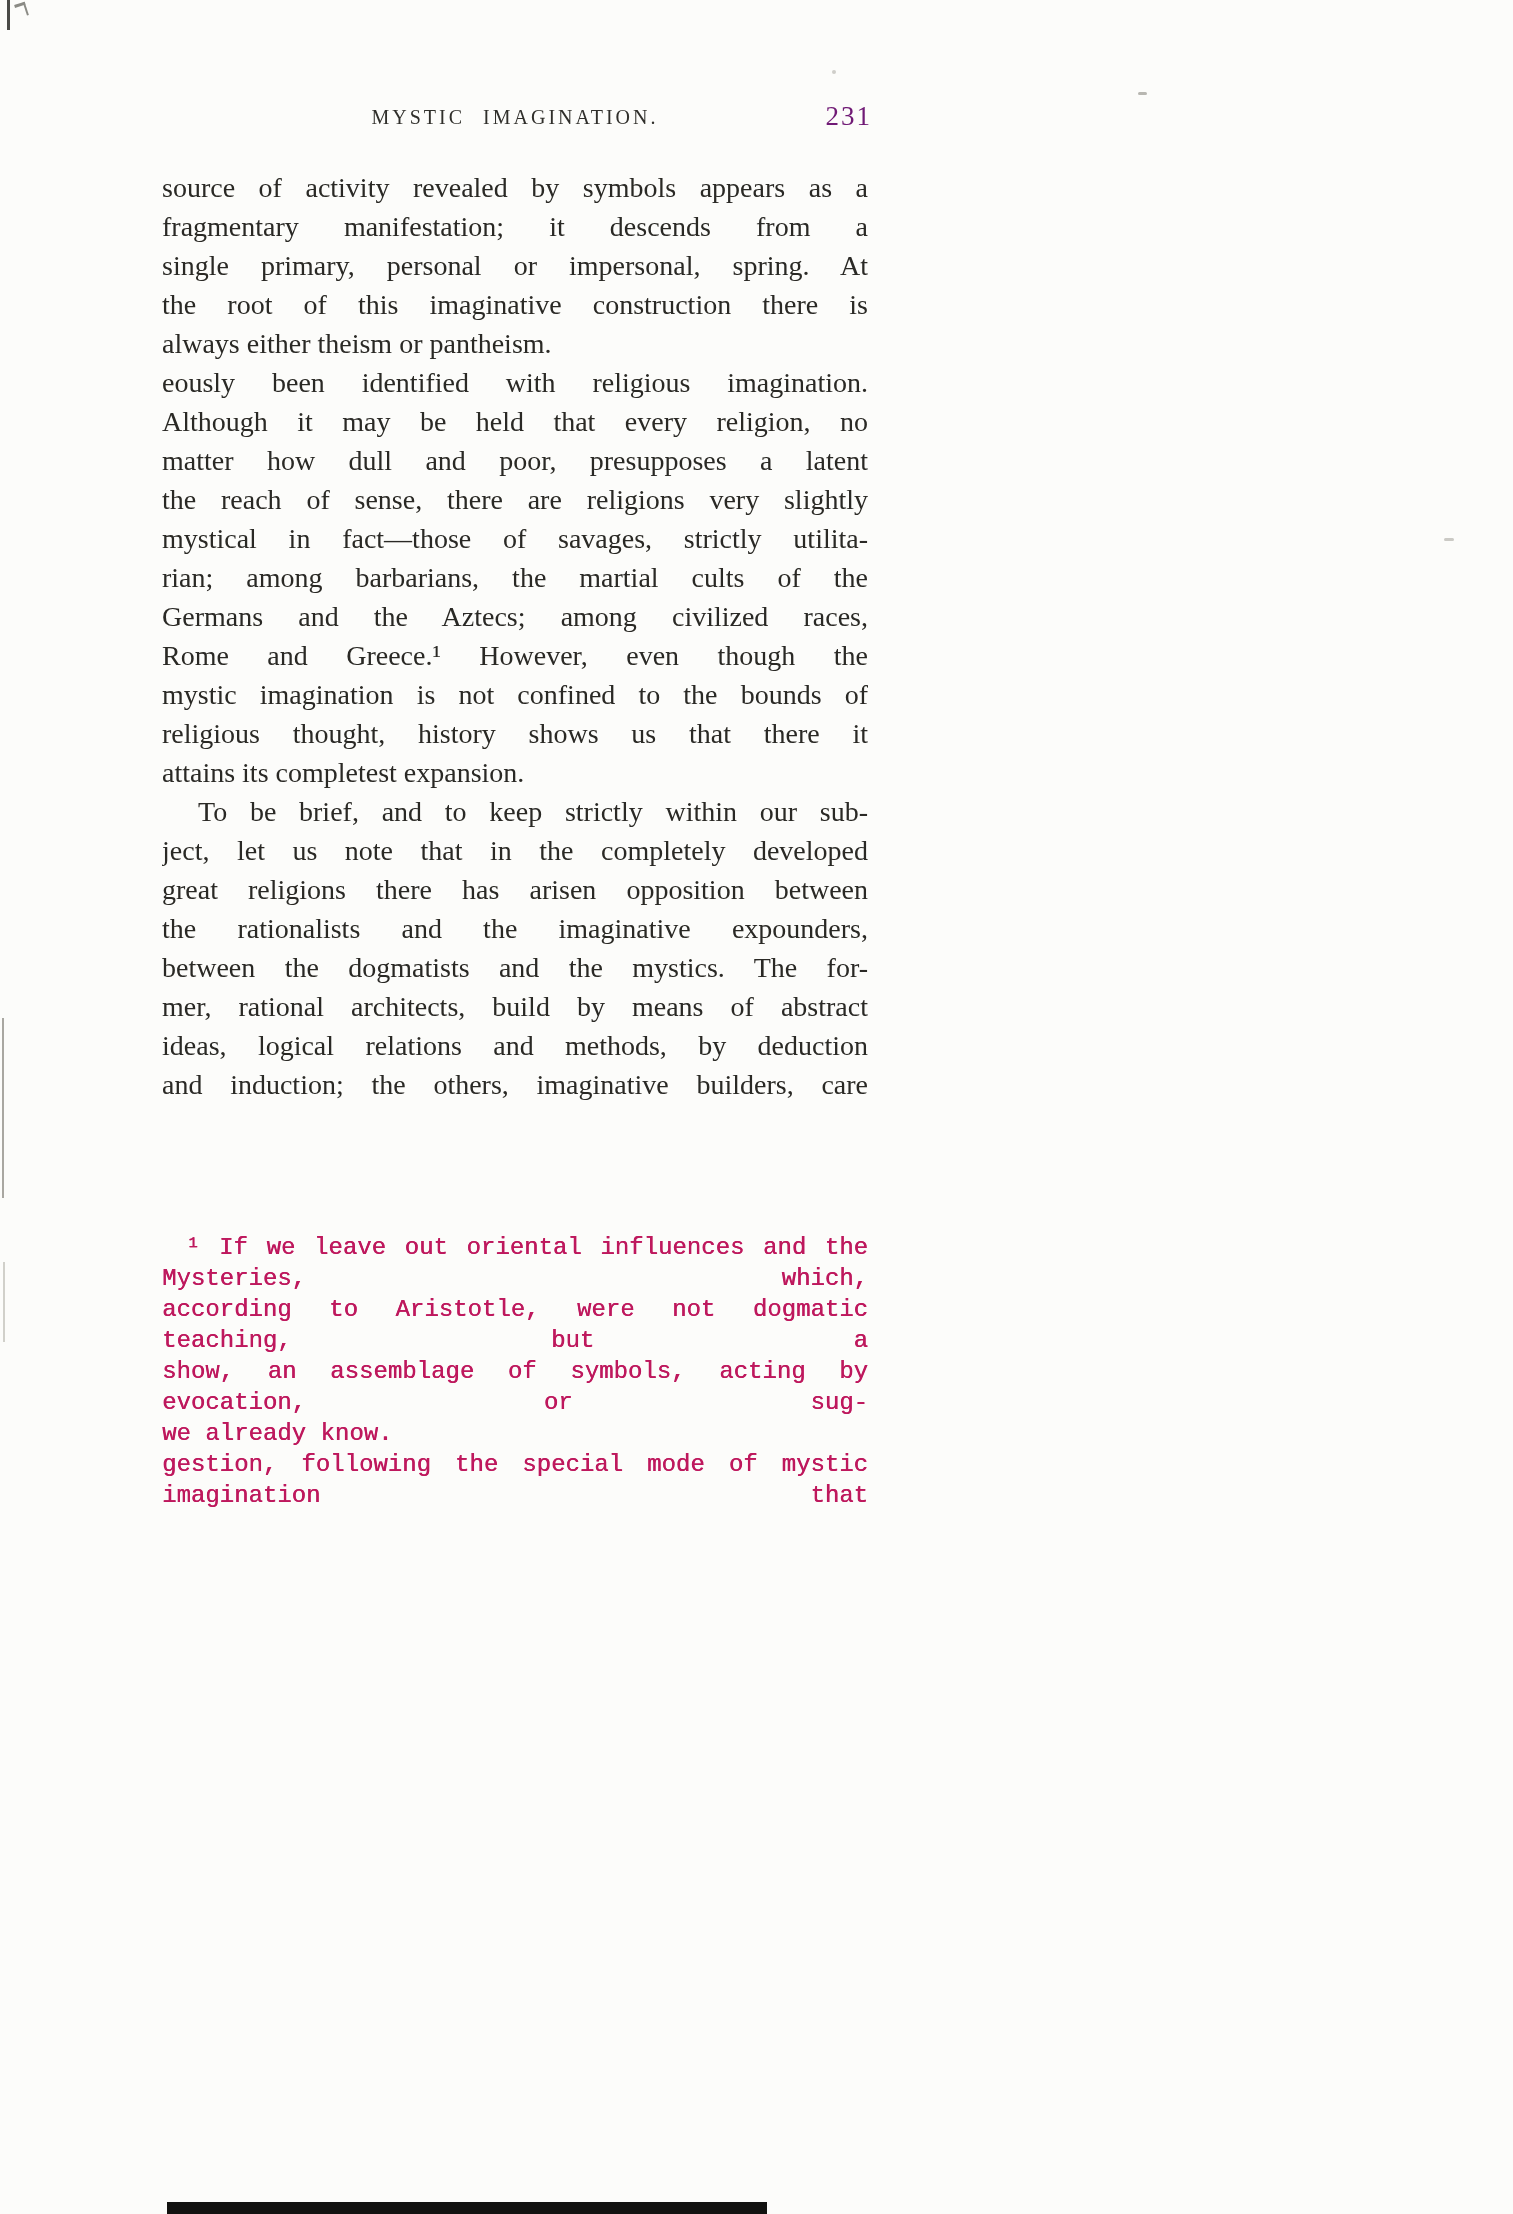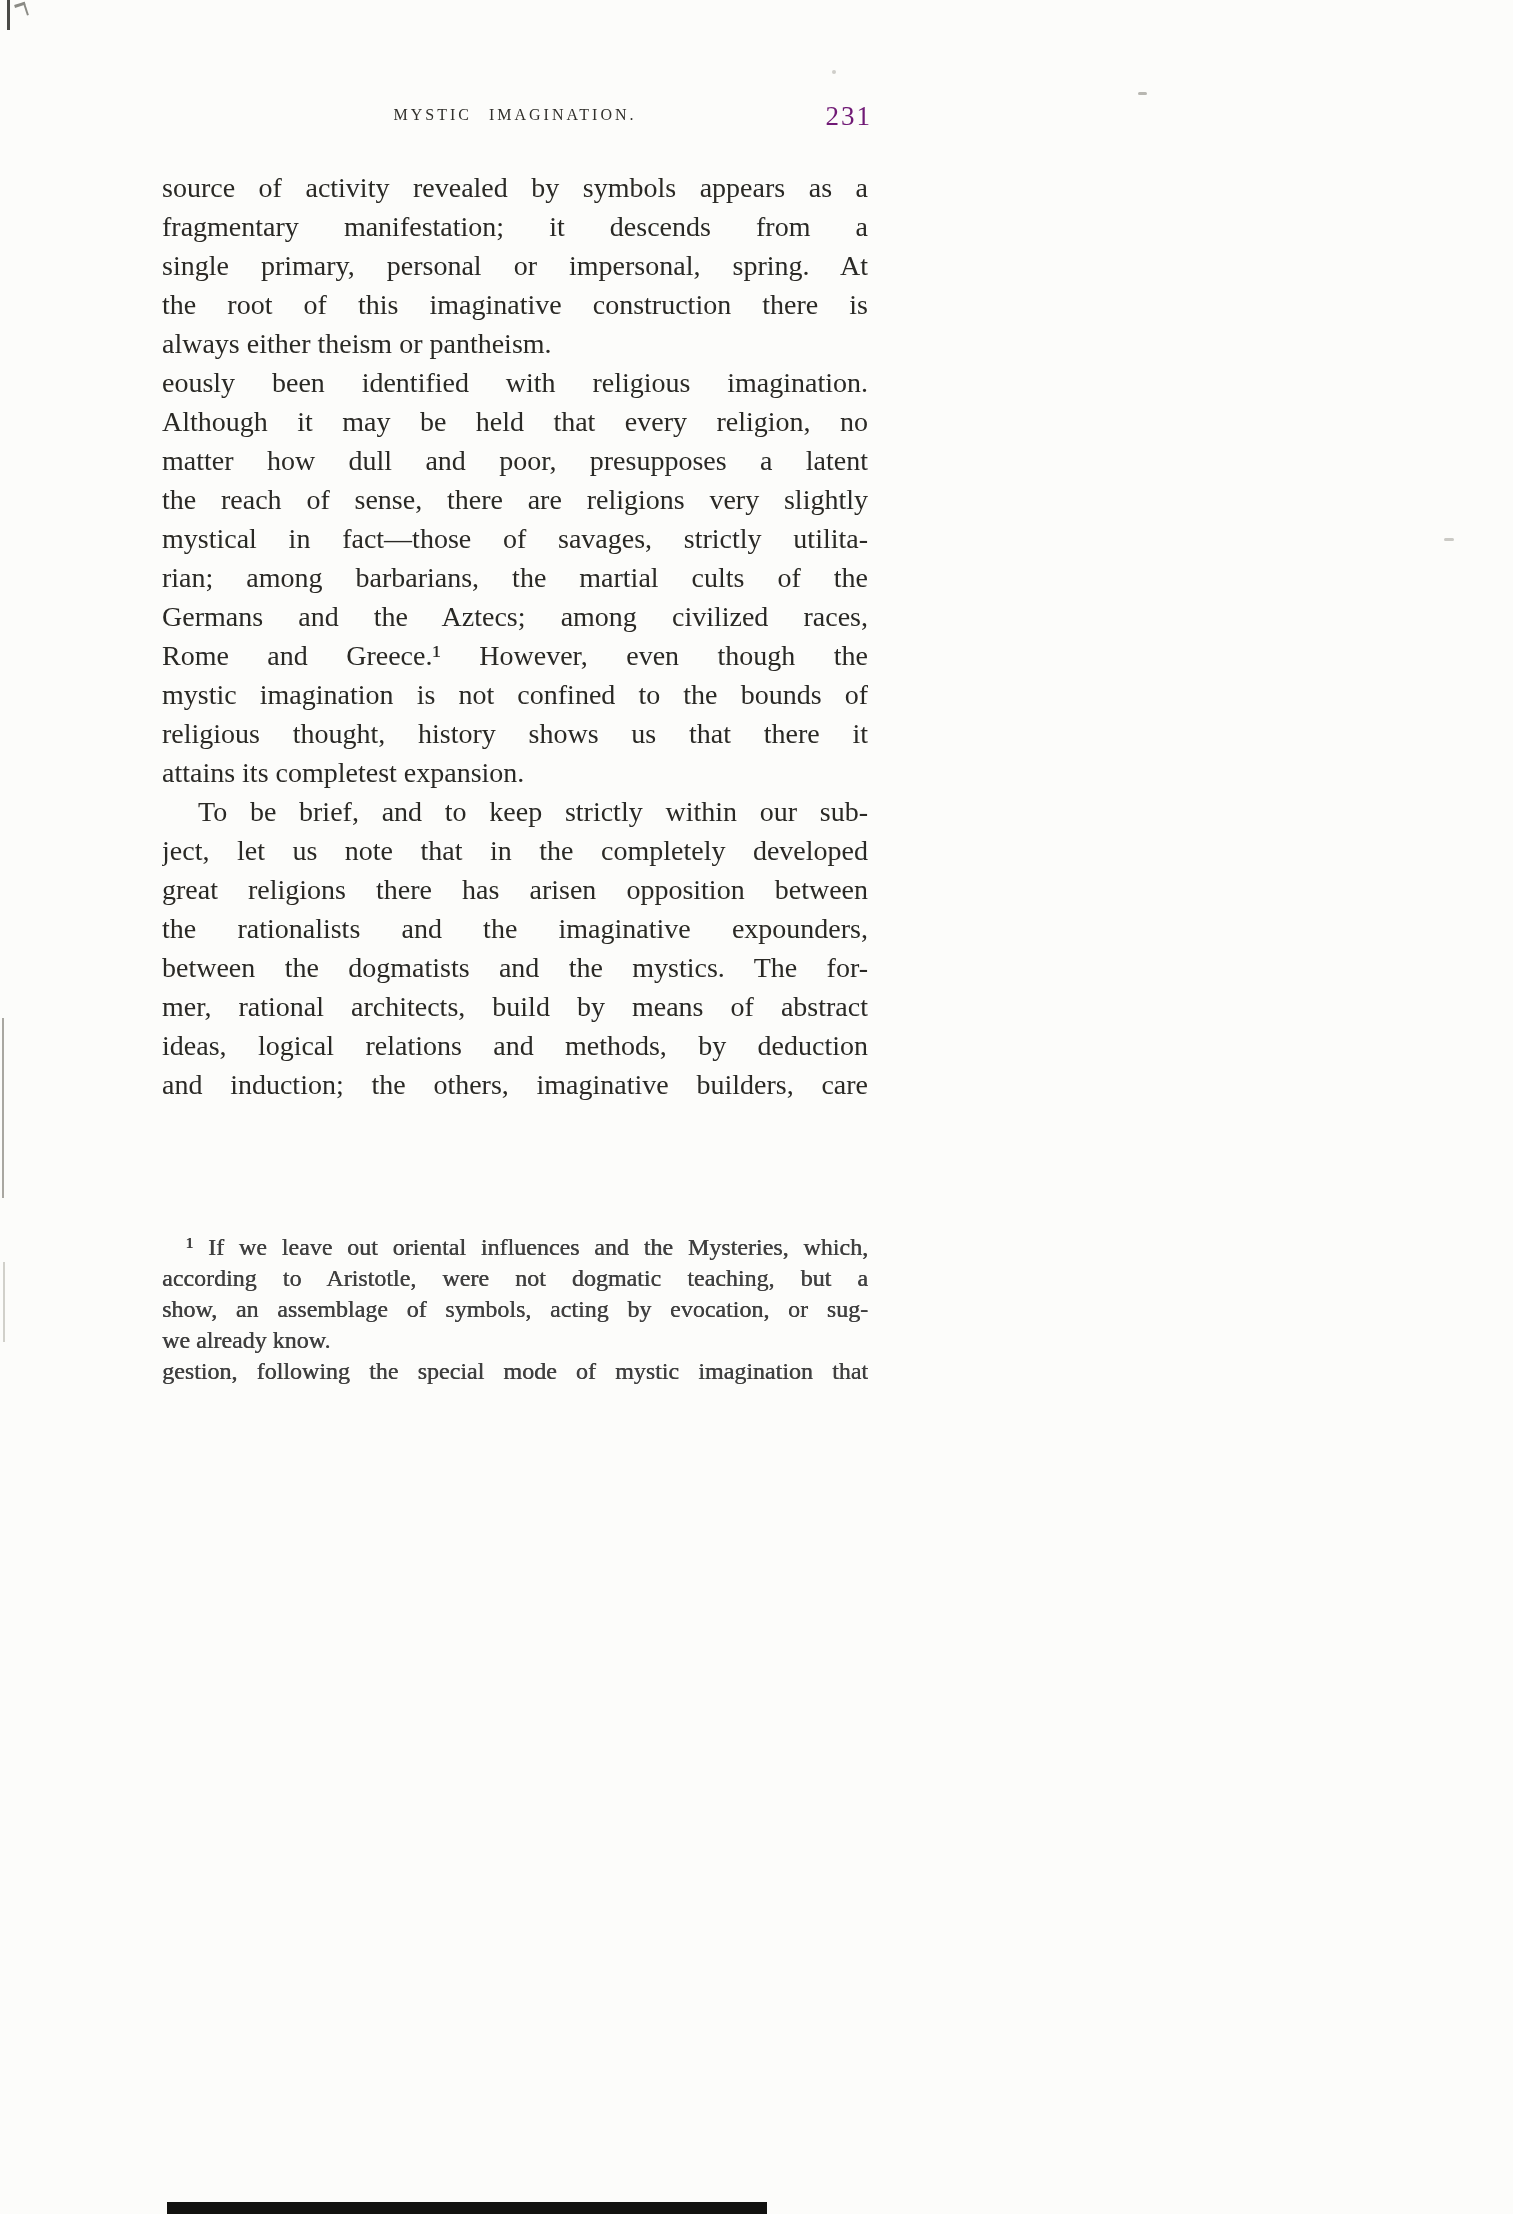"MYSTIC IMAGINATION." .running-title { font-size: 16px -> 20px }
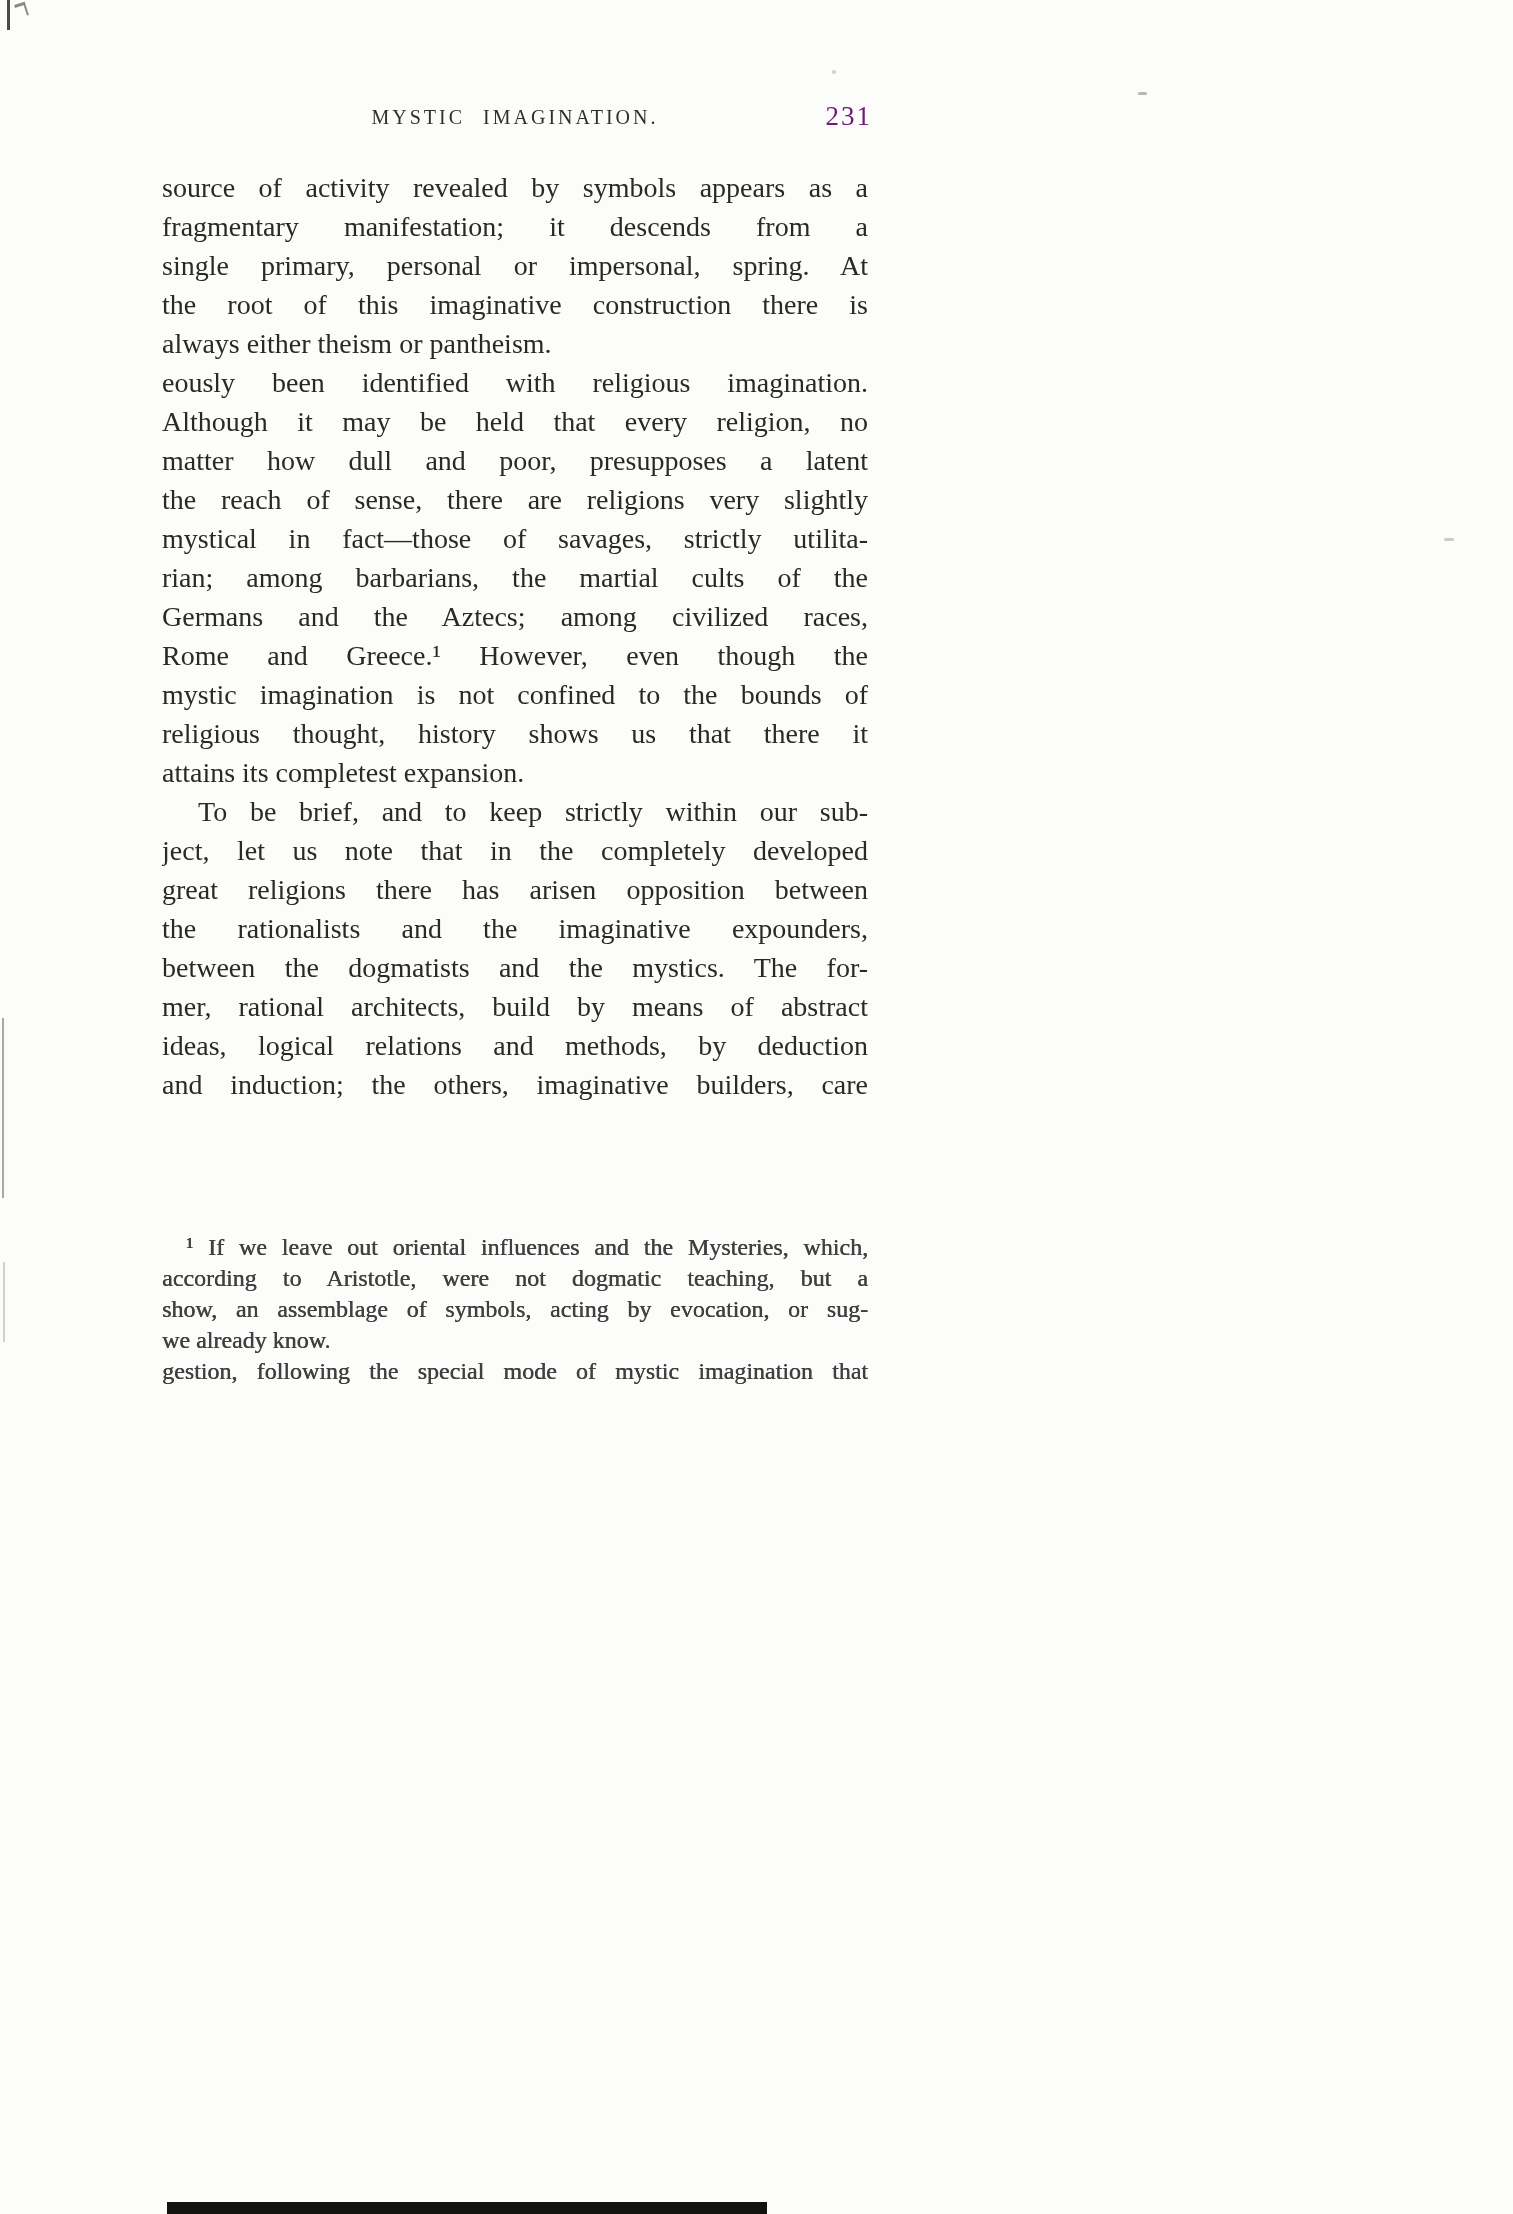"¹ If we leave out" .footnote { color: #404040 -> #be185d; font-family: none -> Liberation Mono, monospace }
